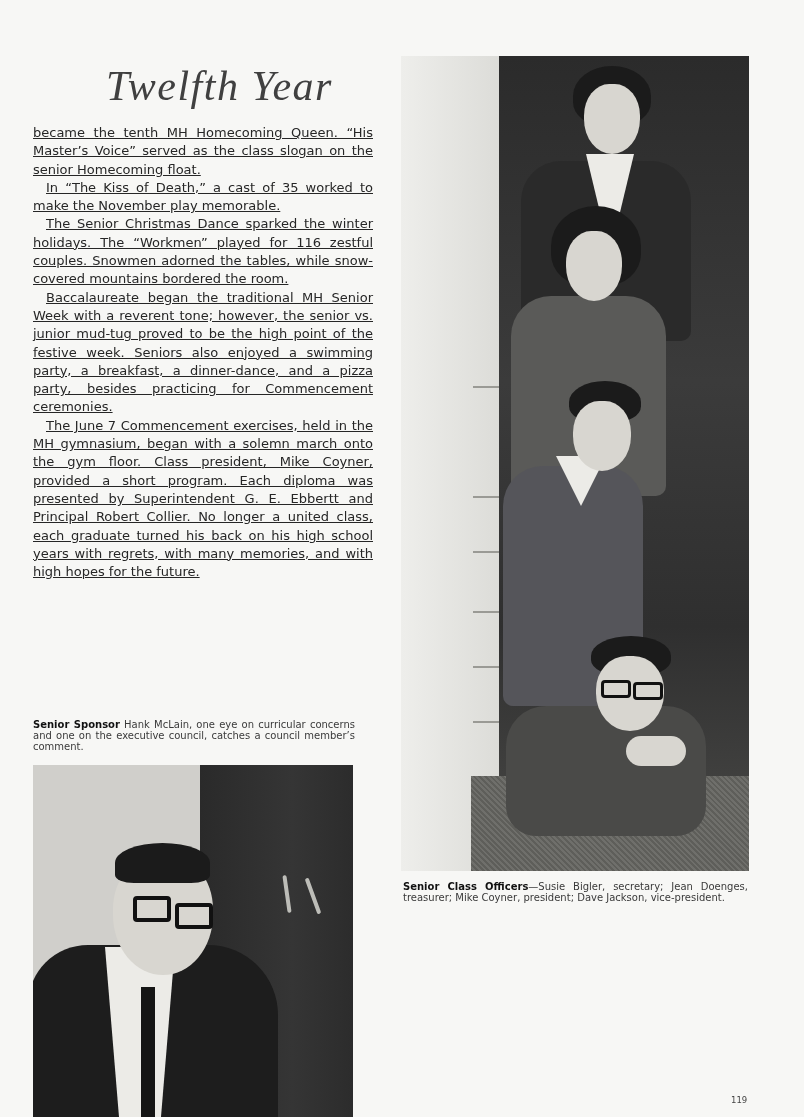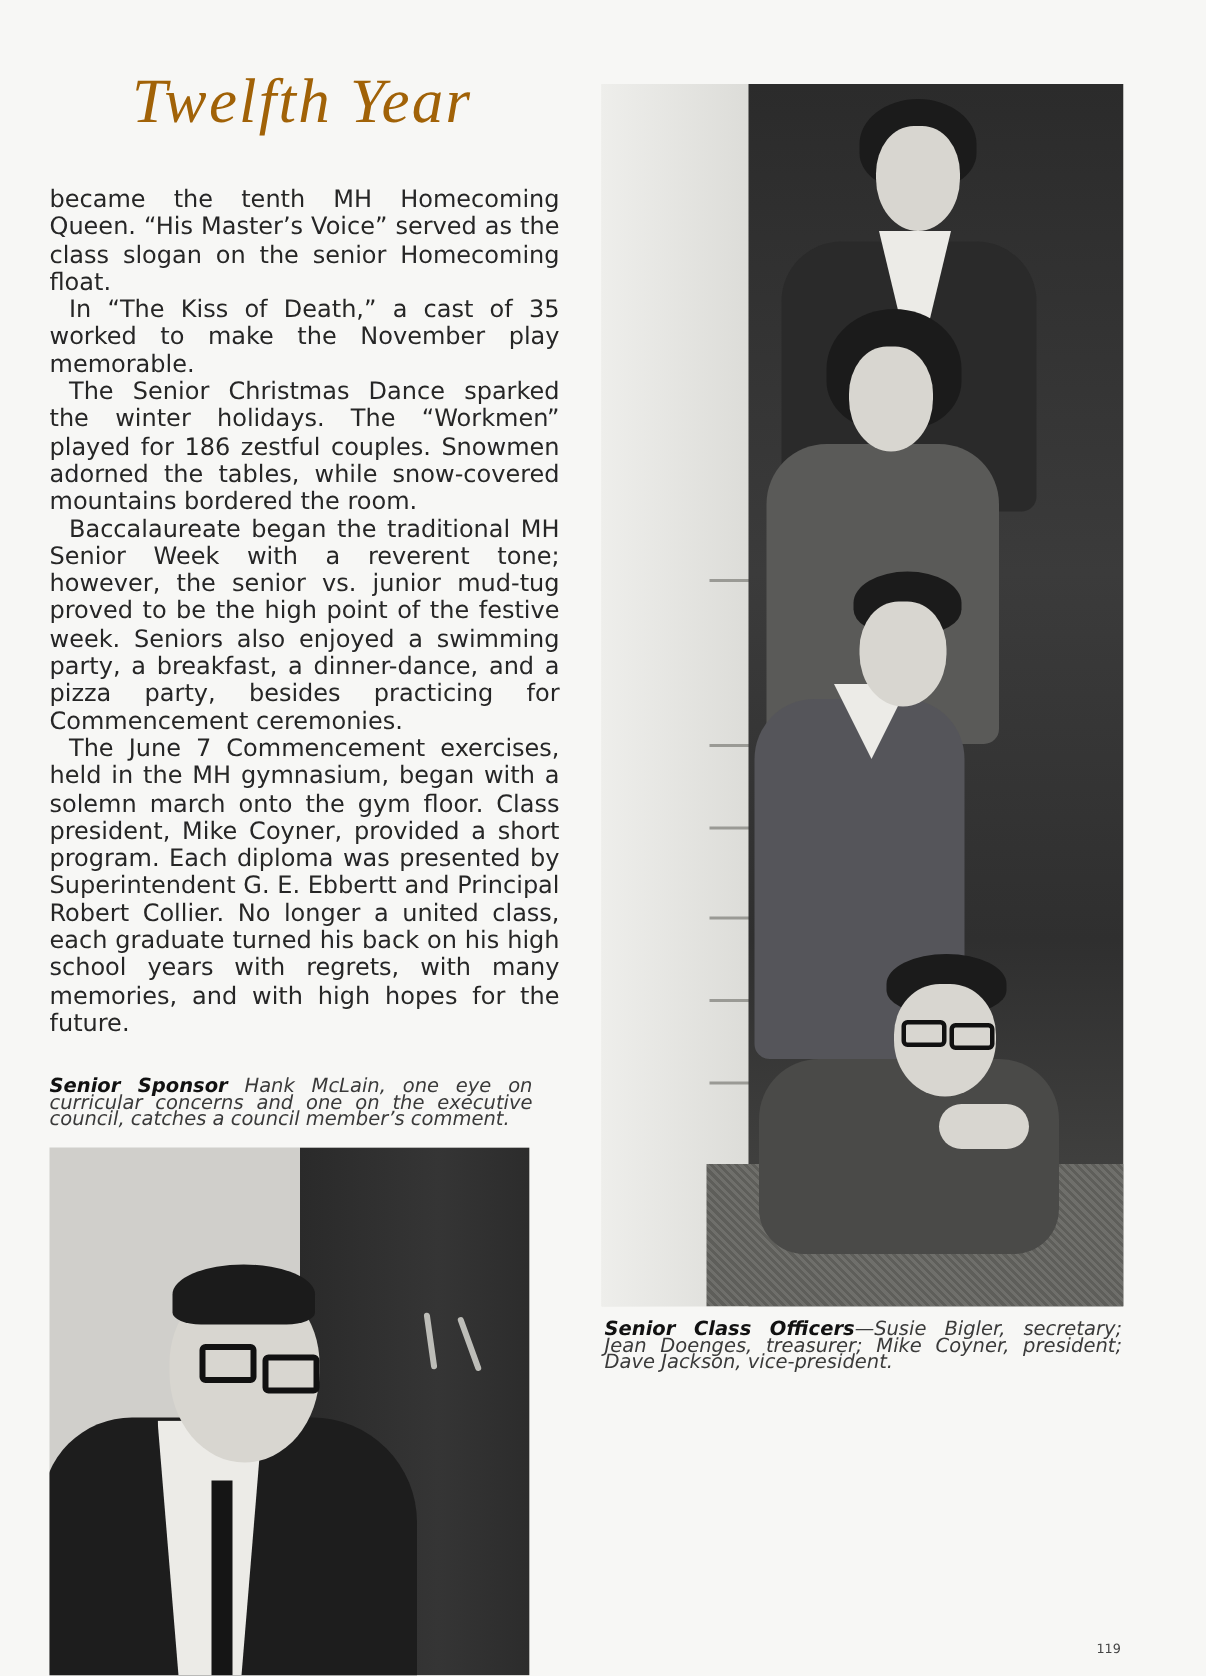"Twelfth Year" .title { color: #a16207 -> #404040; margin: 0 -> 18px }
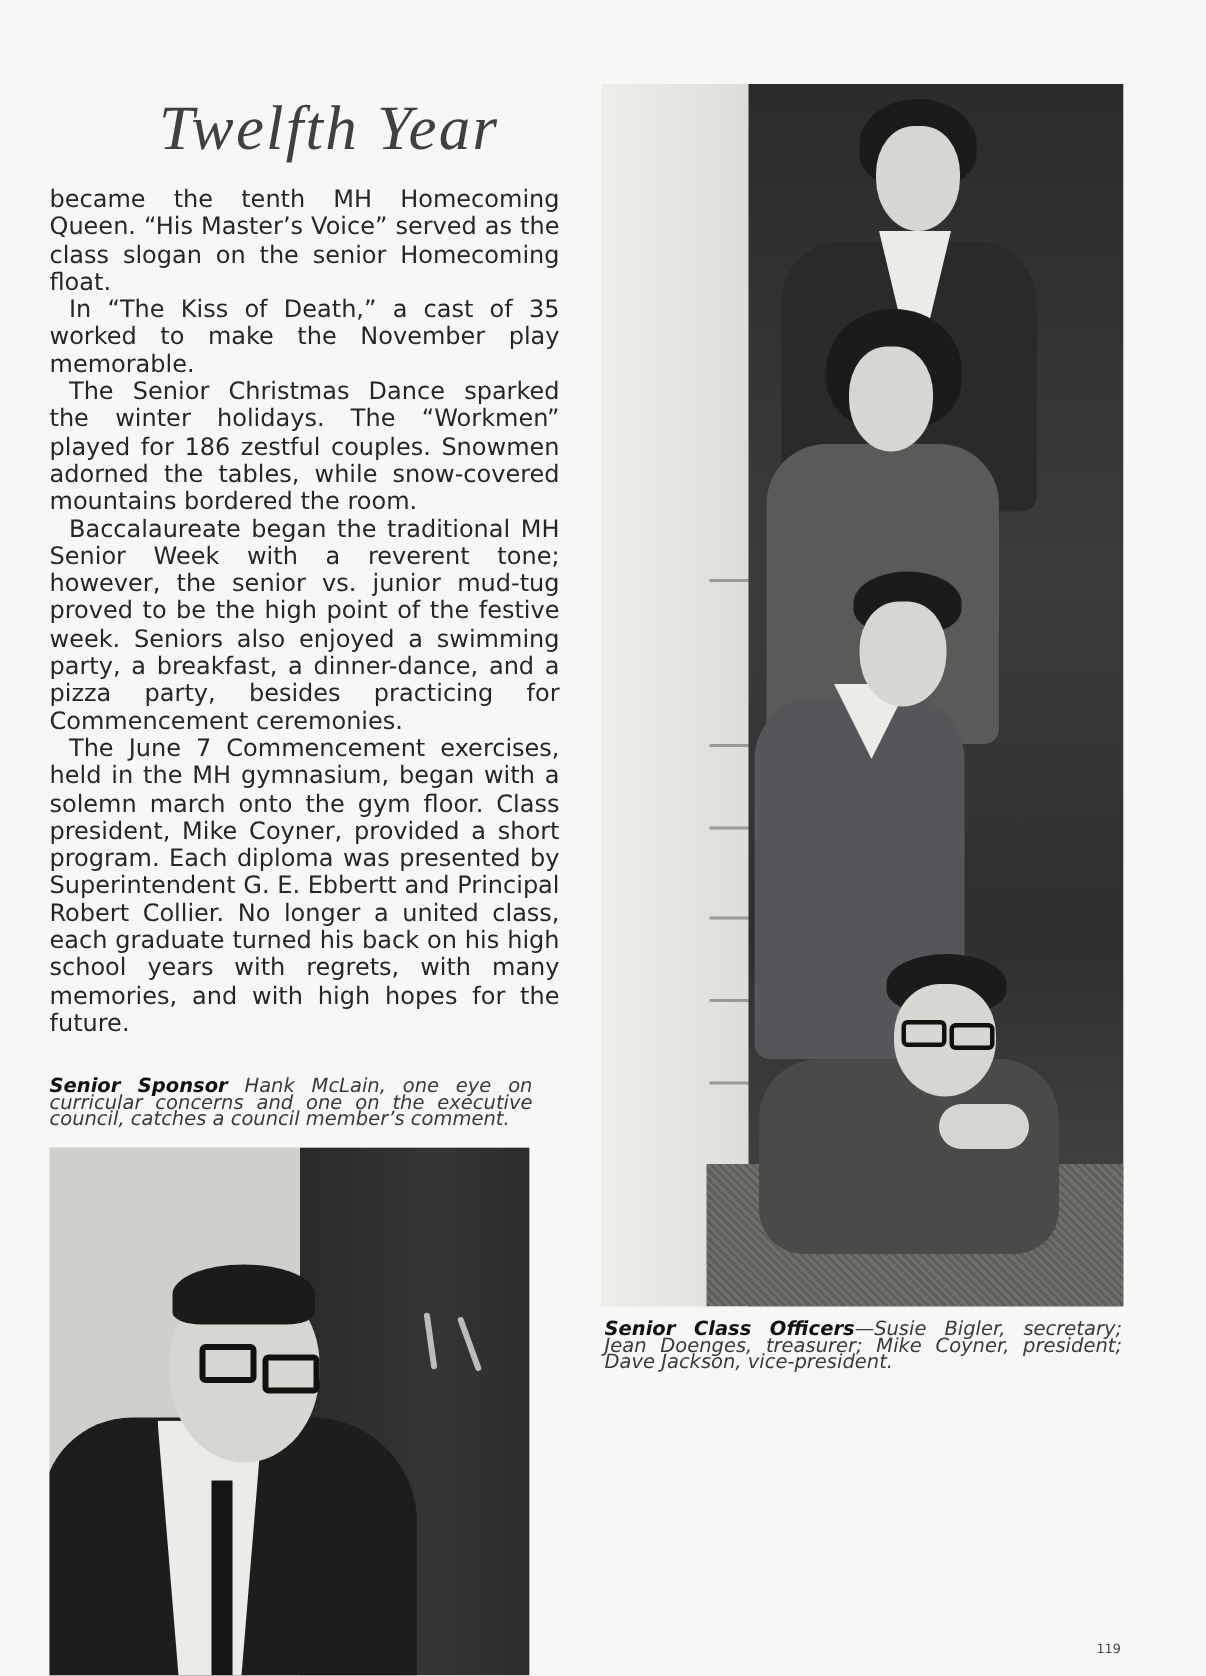"became the tenth MH Homecoming" .body-text { font-size: 16px -> 13px; text-decoration: none -> underline }
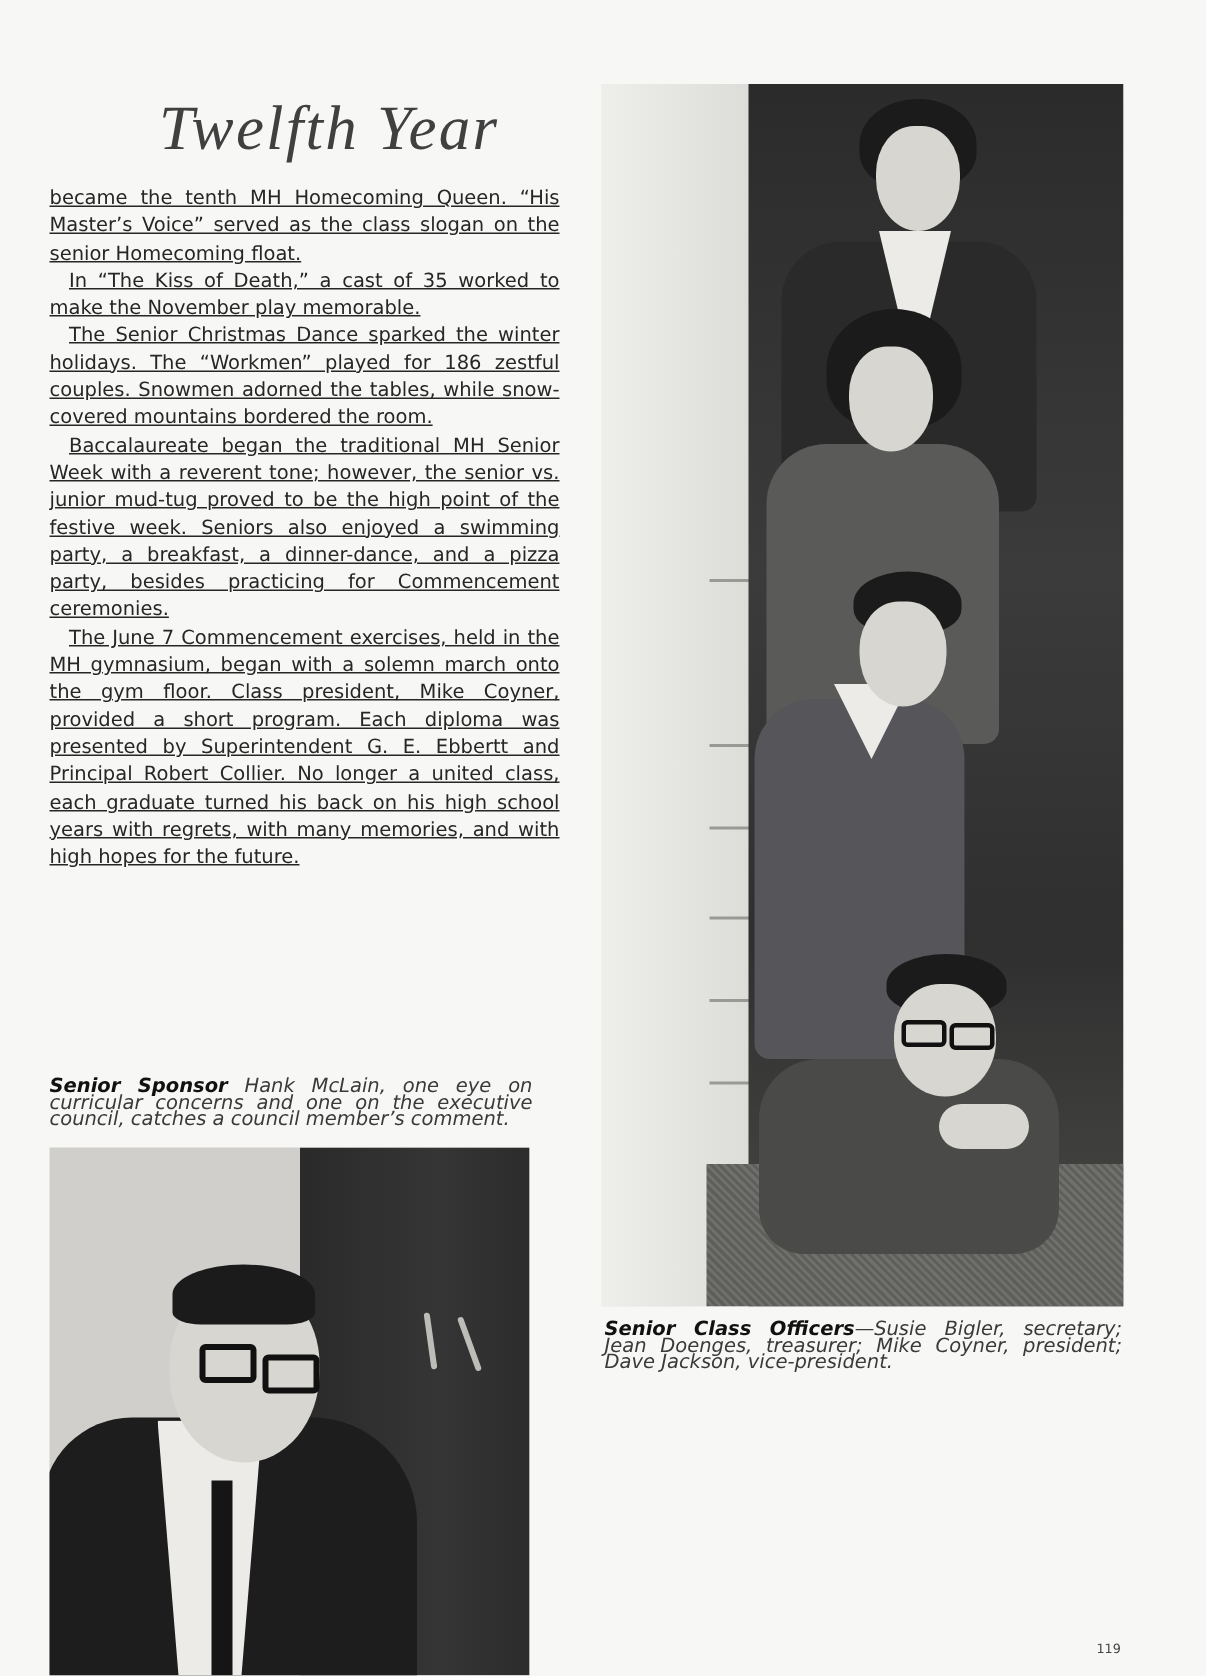"The Senior Christmas Dance sparked" p { text: 186 -> 116 }
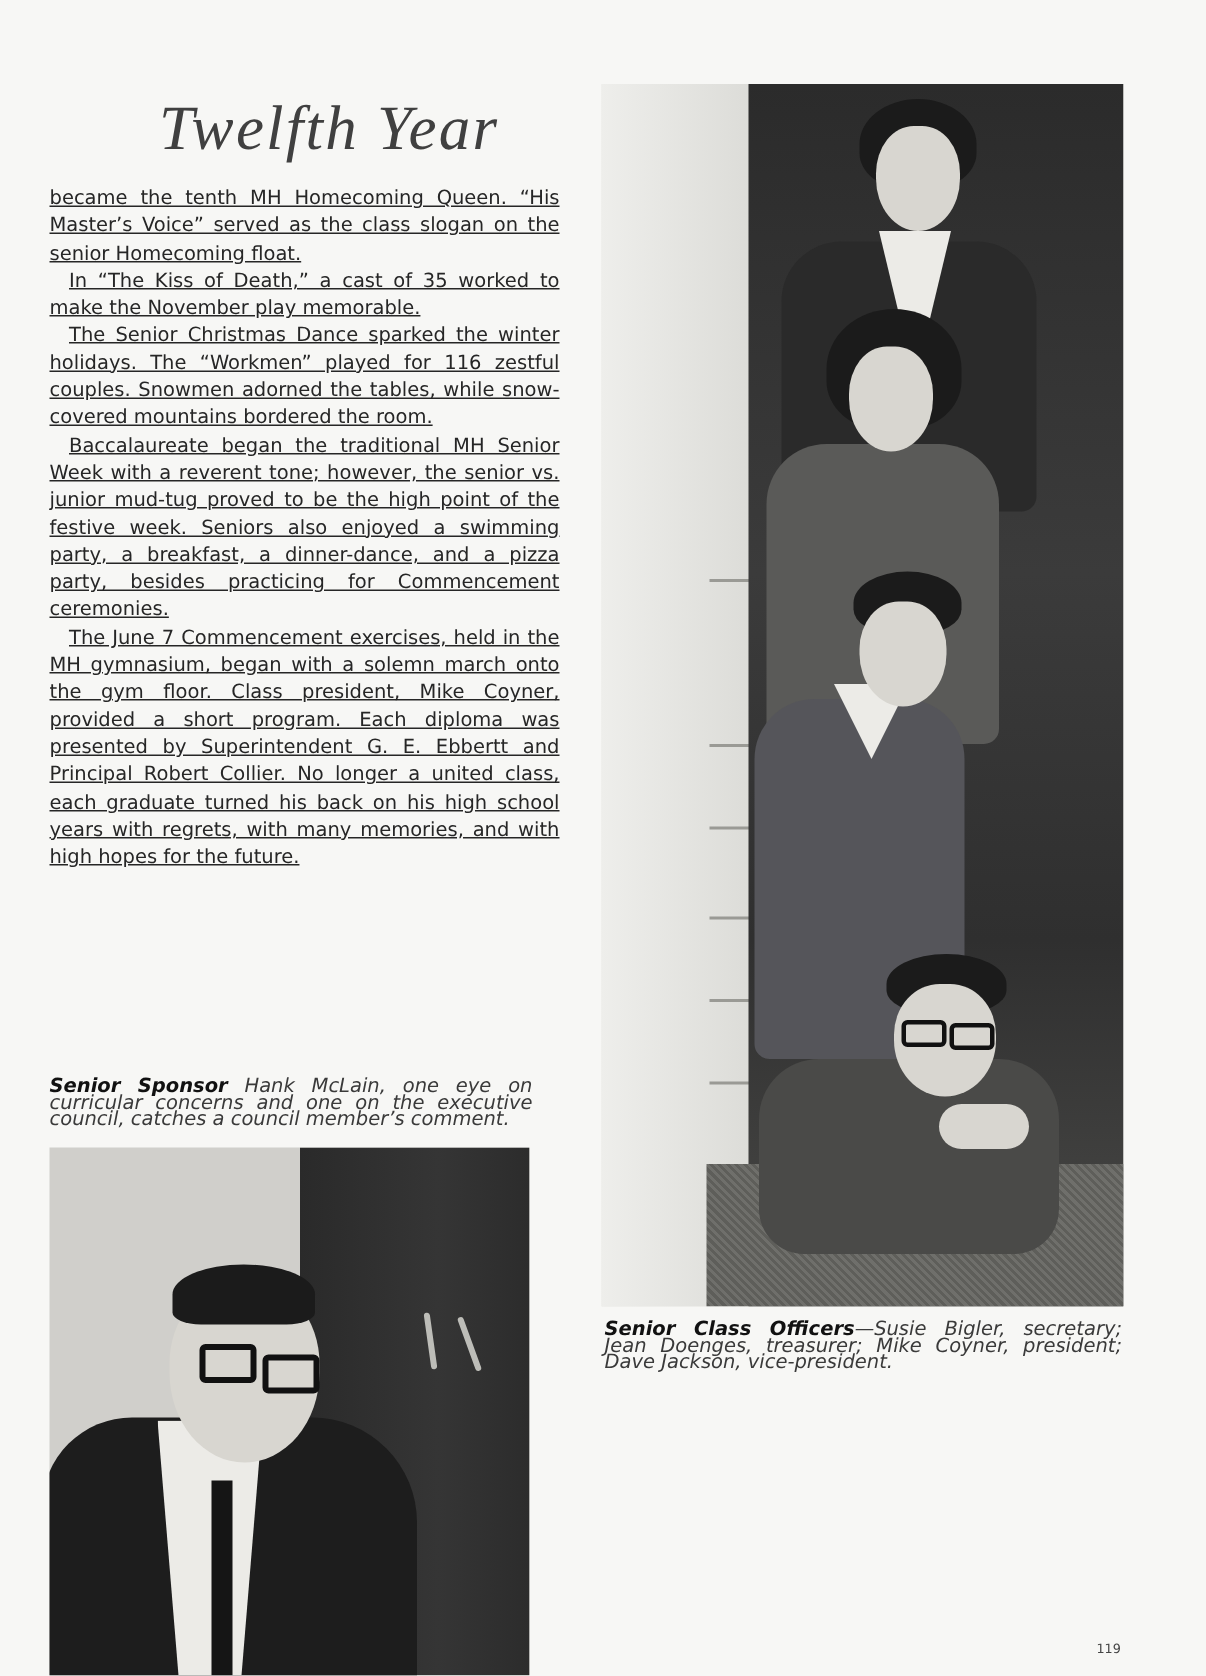"Senior Sponsor Hank McLain, one" .caption { font-size: 13px -> 10px; font-style: italic -> none }
